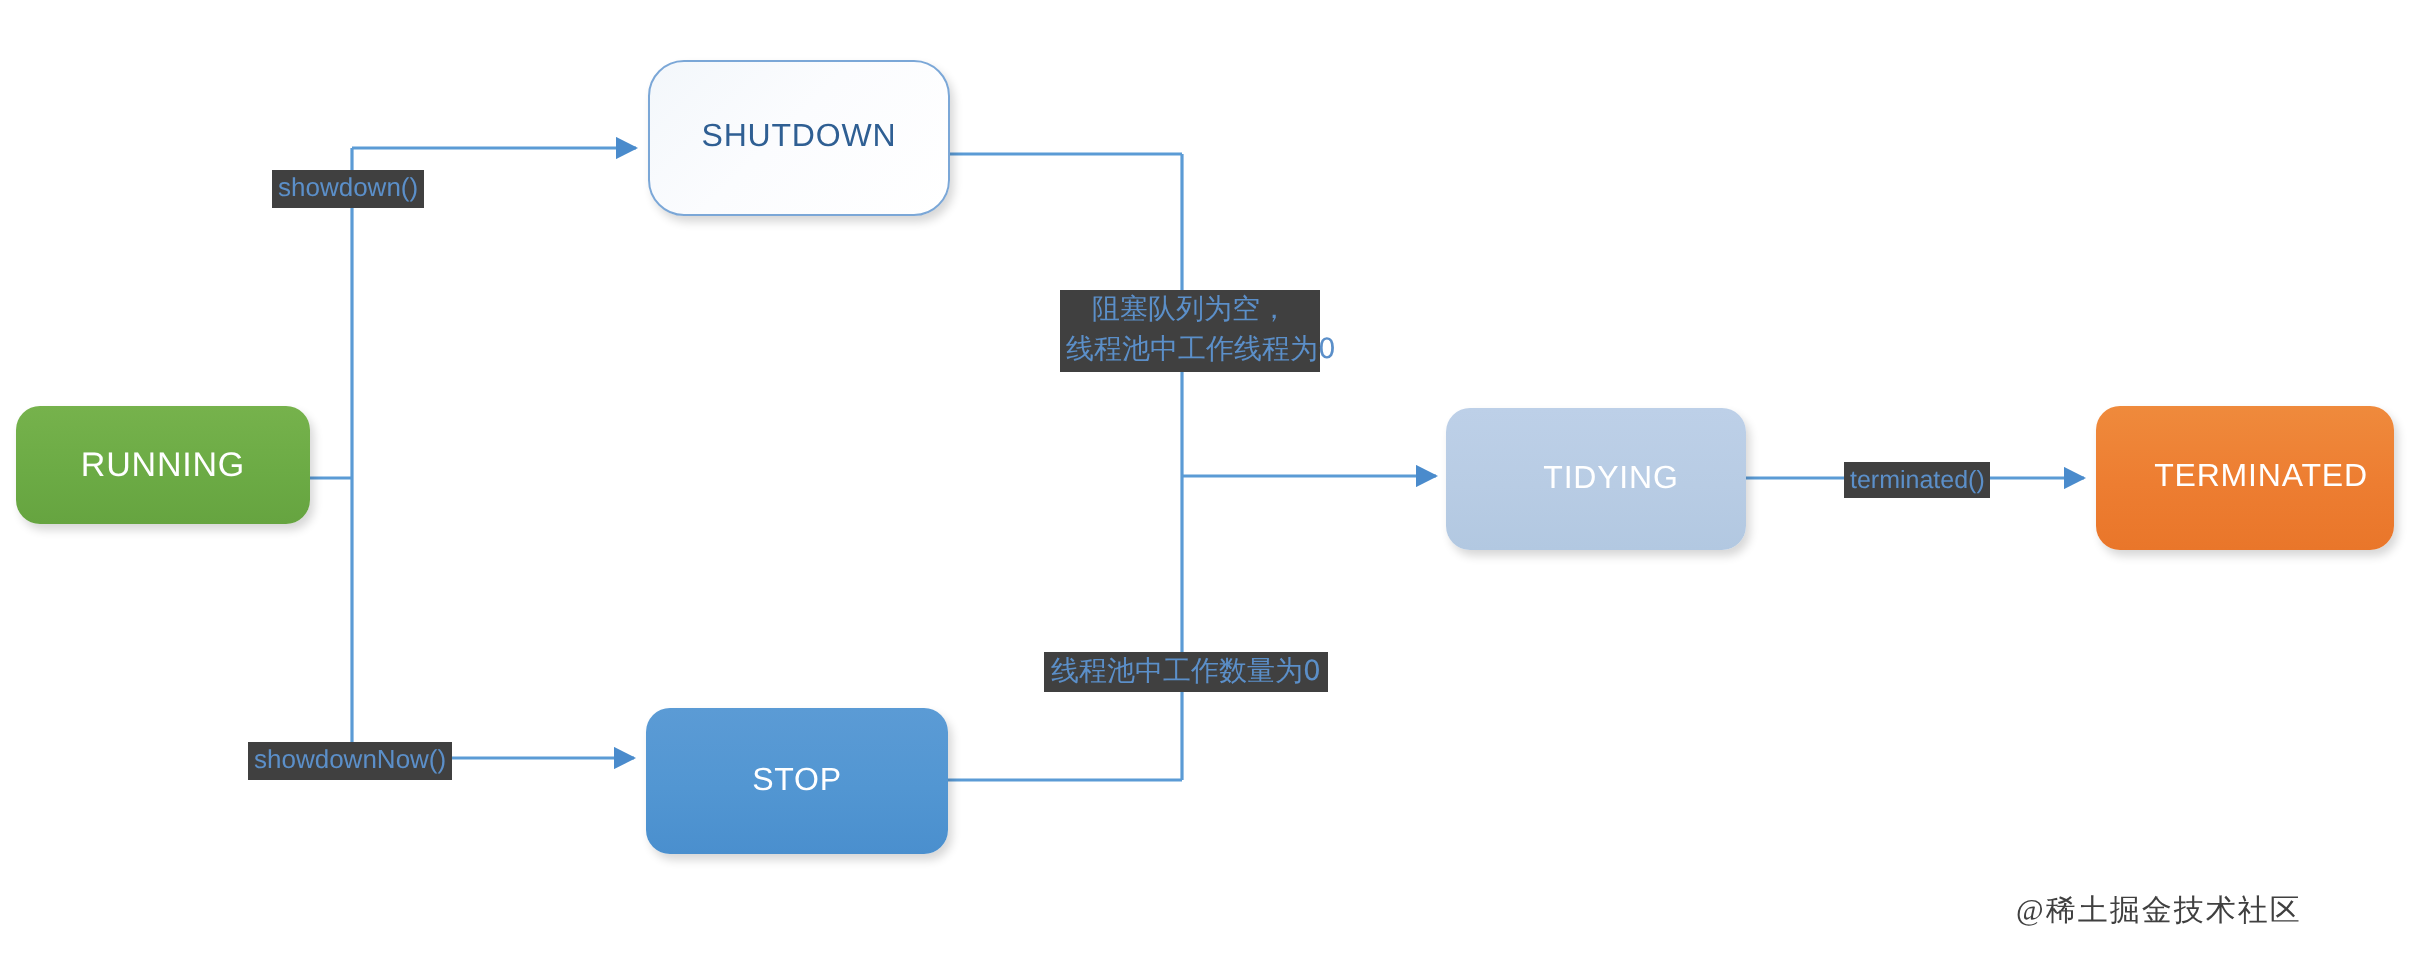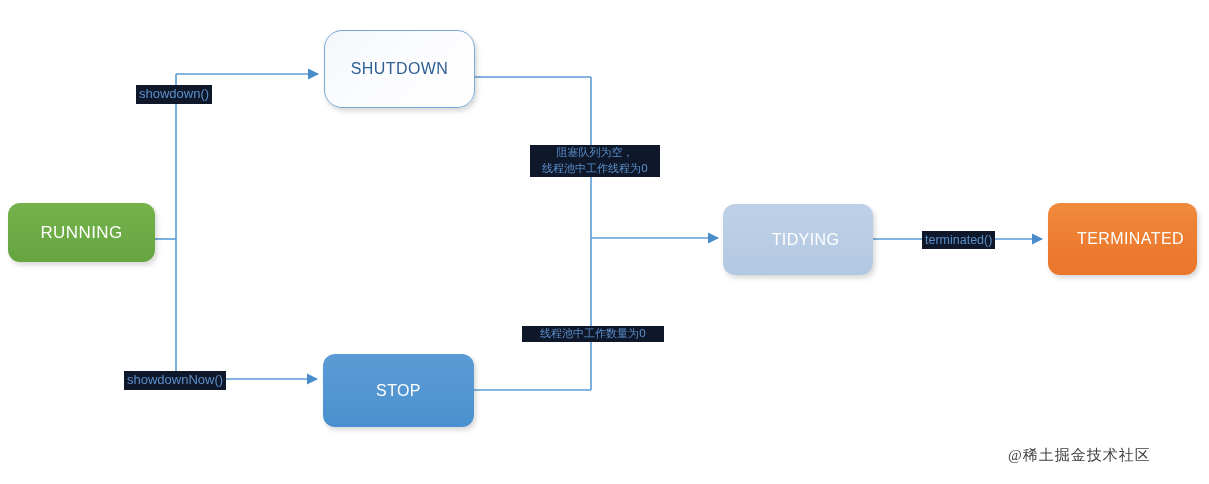"showdown()" .edge-label { background: #0f172a -> #404040 }
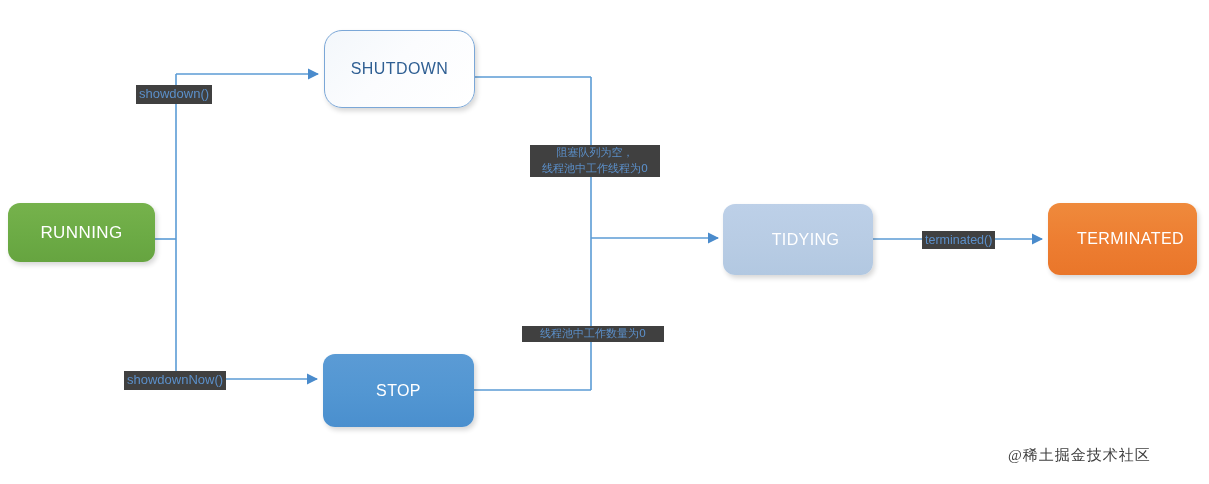"阻塞队列为空，" .cn { font-size: 11px -> 14px }
